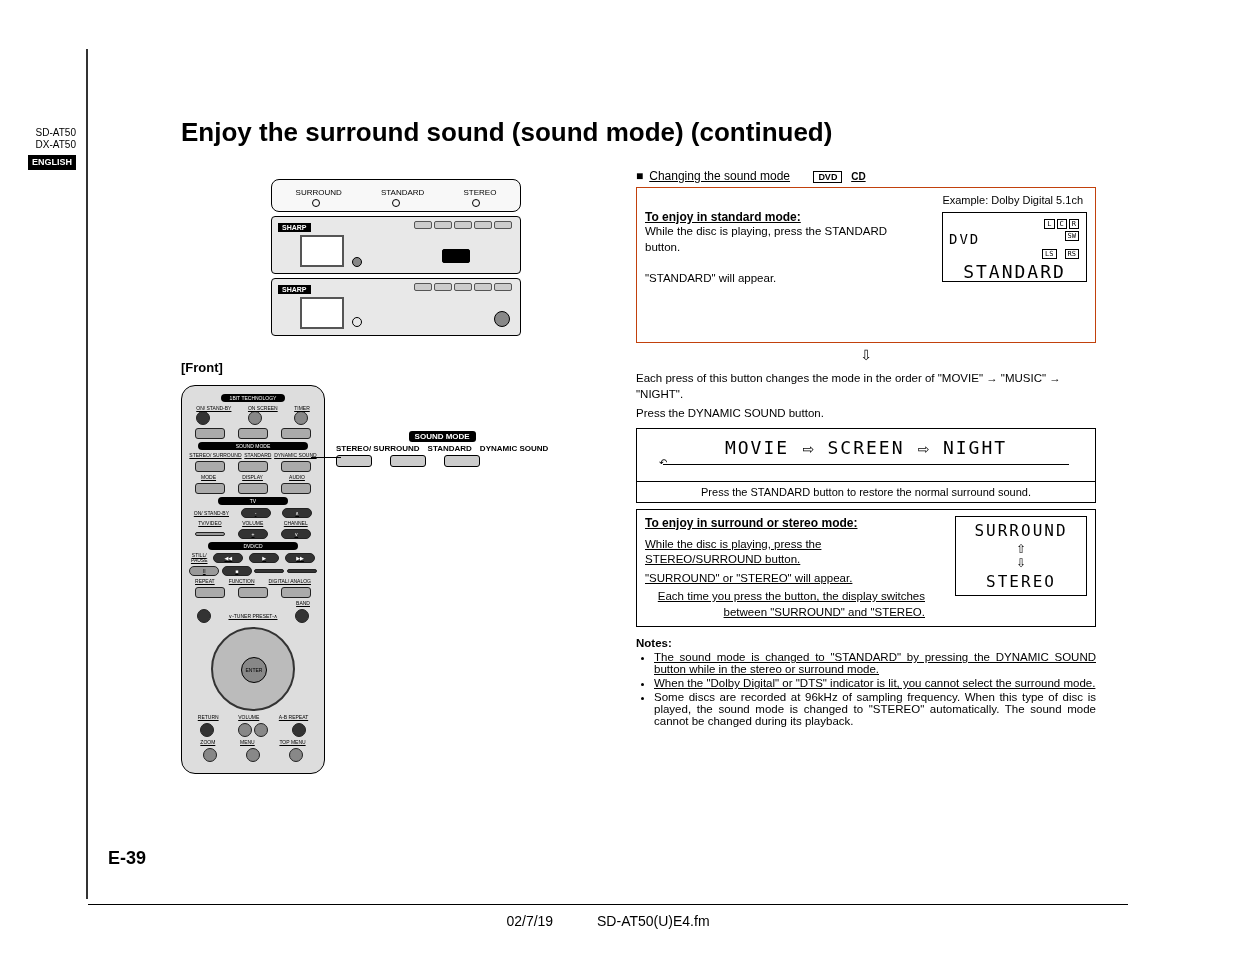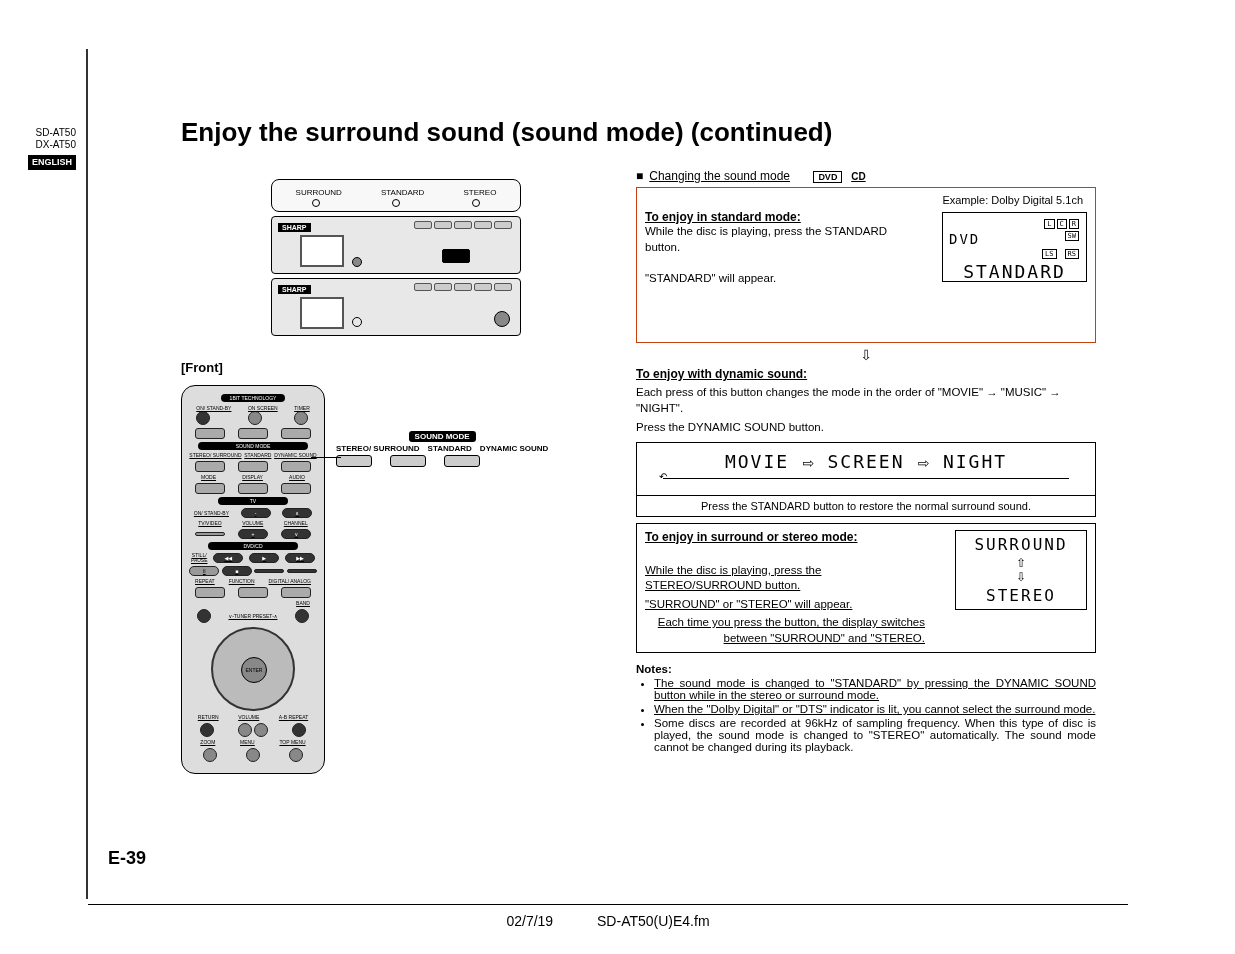"To enjoy with dynamic sound:" div.sub-head { html: <div>To enjoy with dynamic sound:</div> -> none }
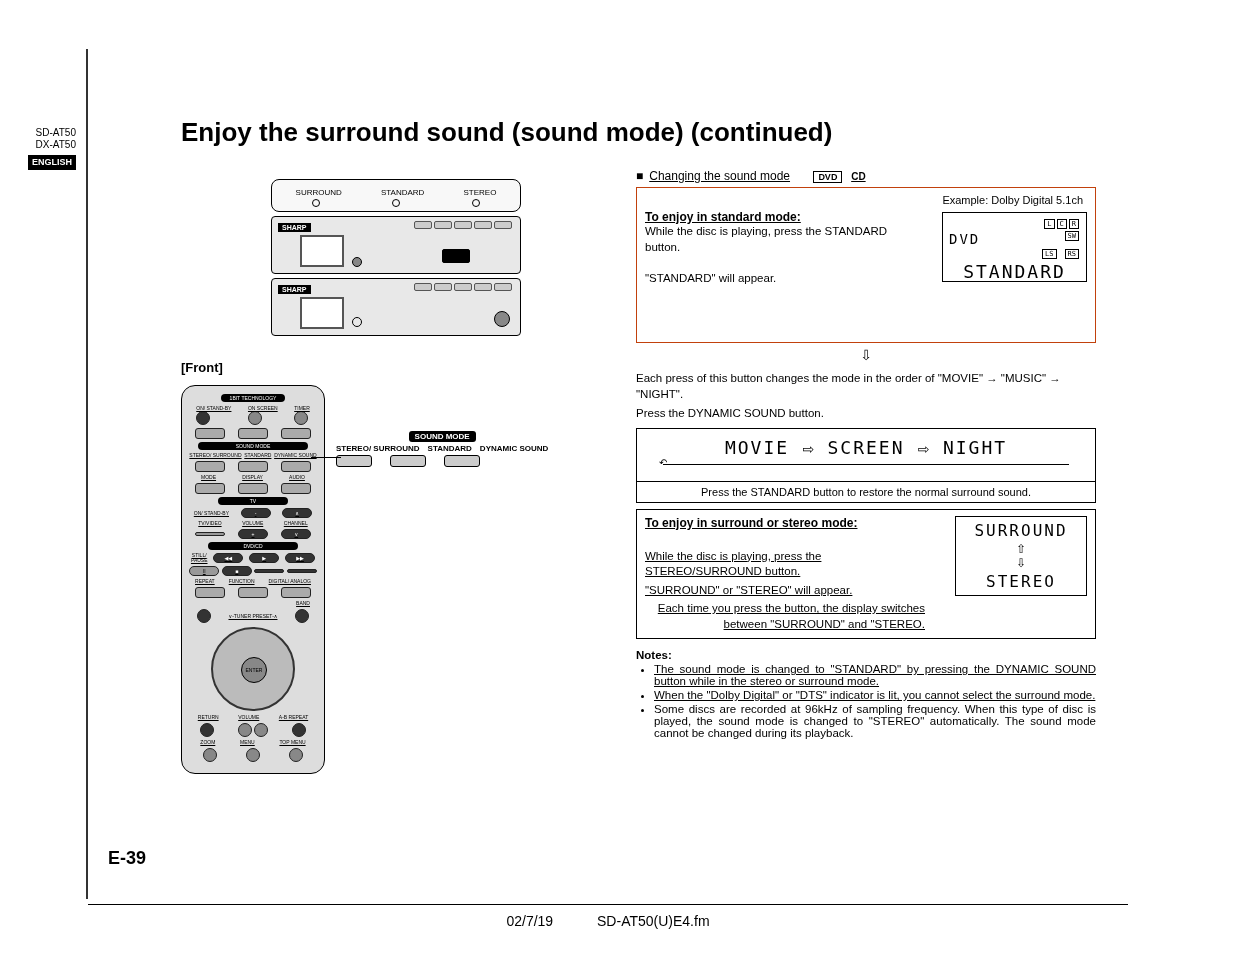"While the disc is playing, press the STEREO/SURROUND" div.body-text { margin-top: 19px -> 7px }
